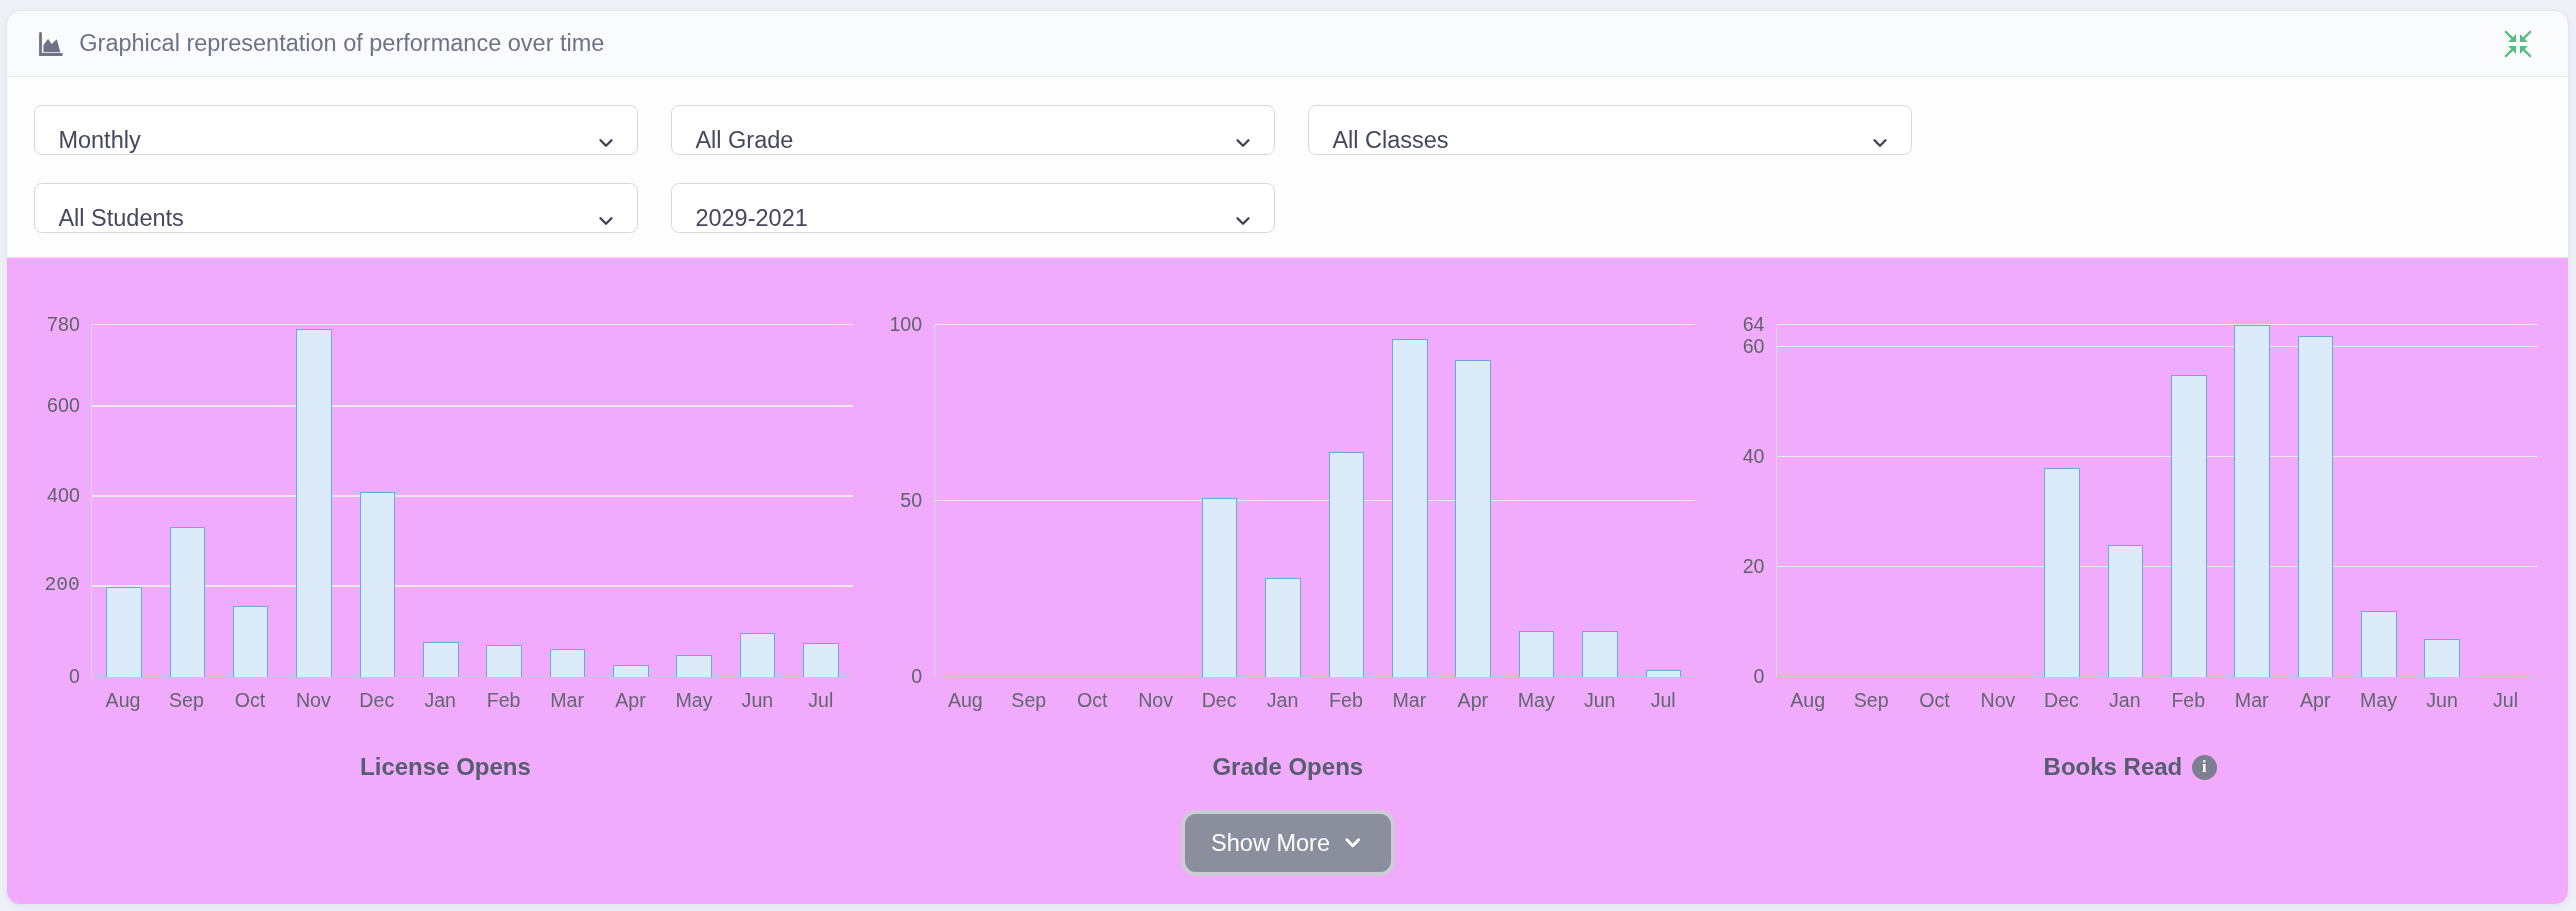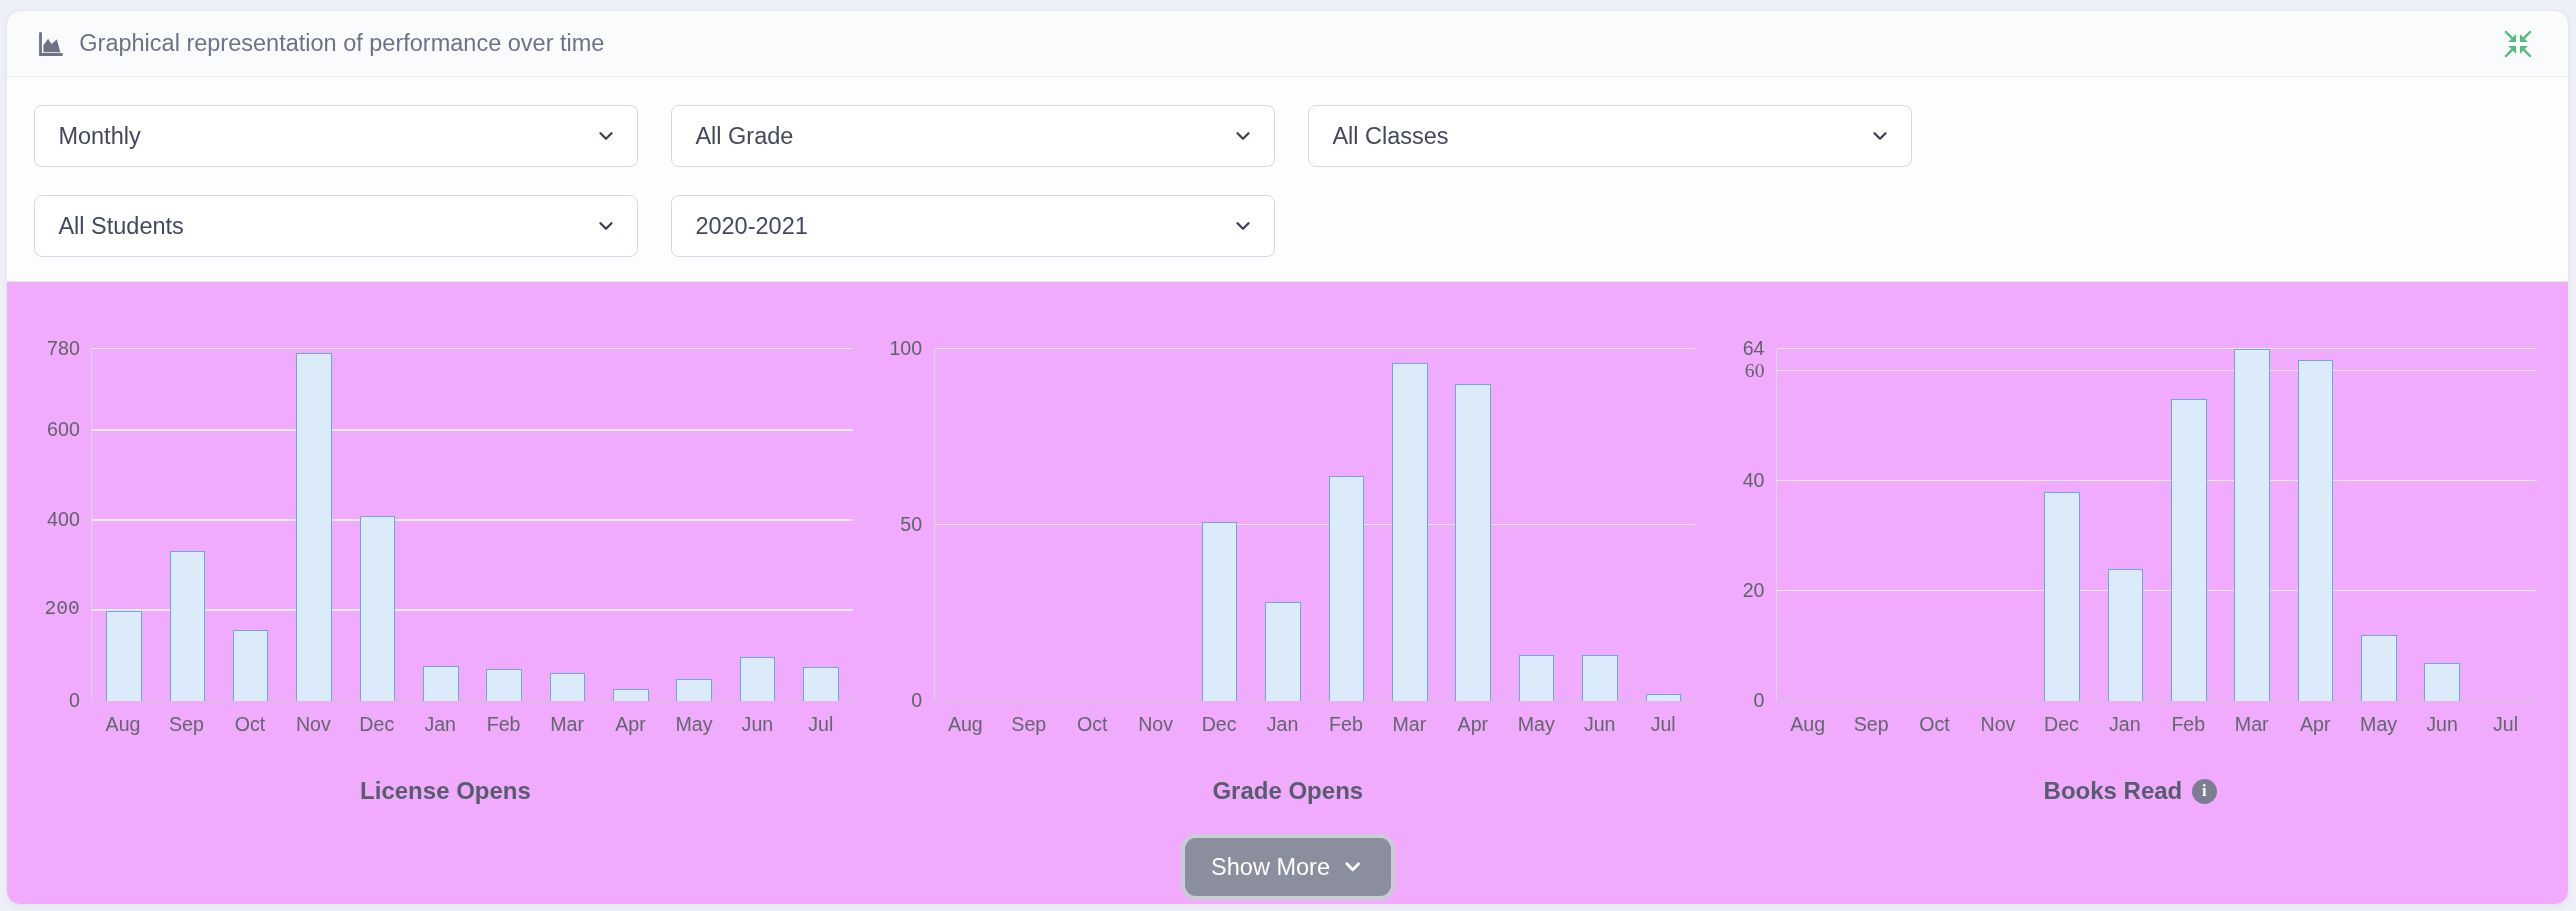"Monthly" .dropdown { align-items: center -> flex-end; height: 62px -> 50px }
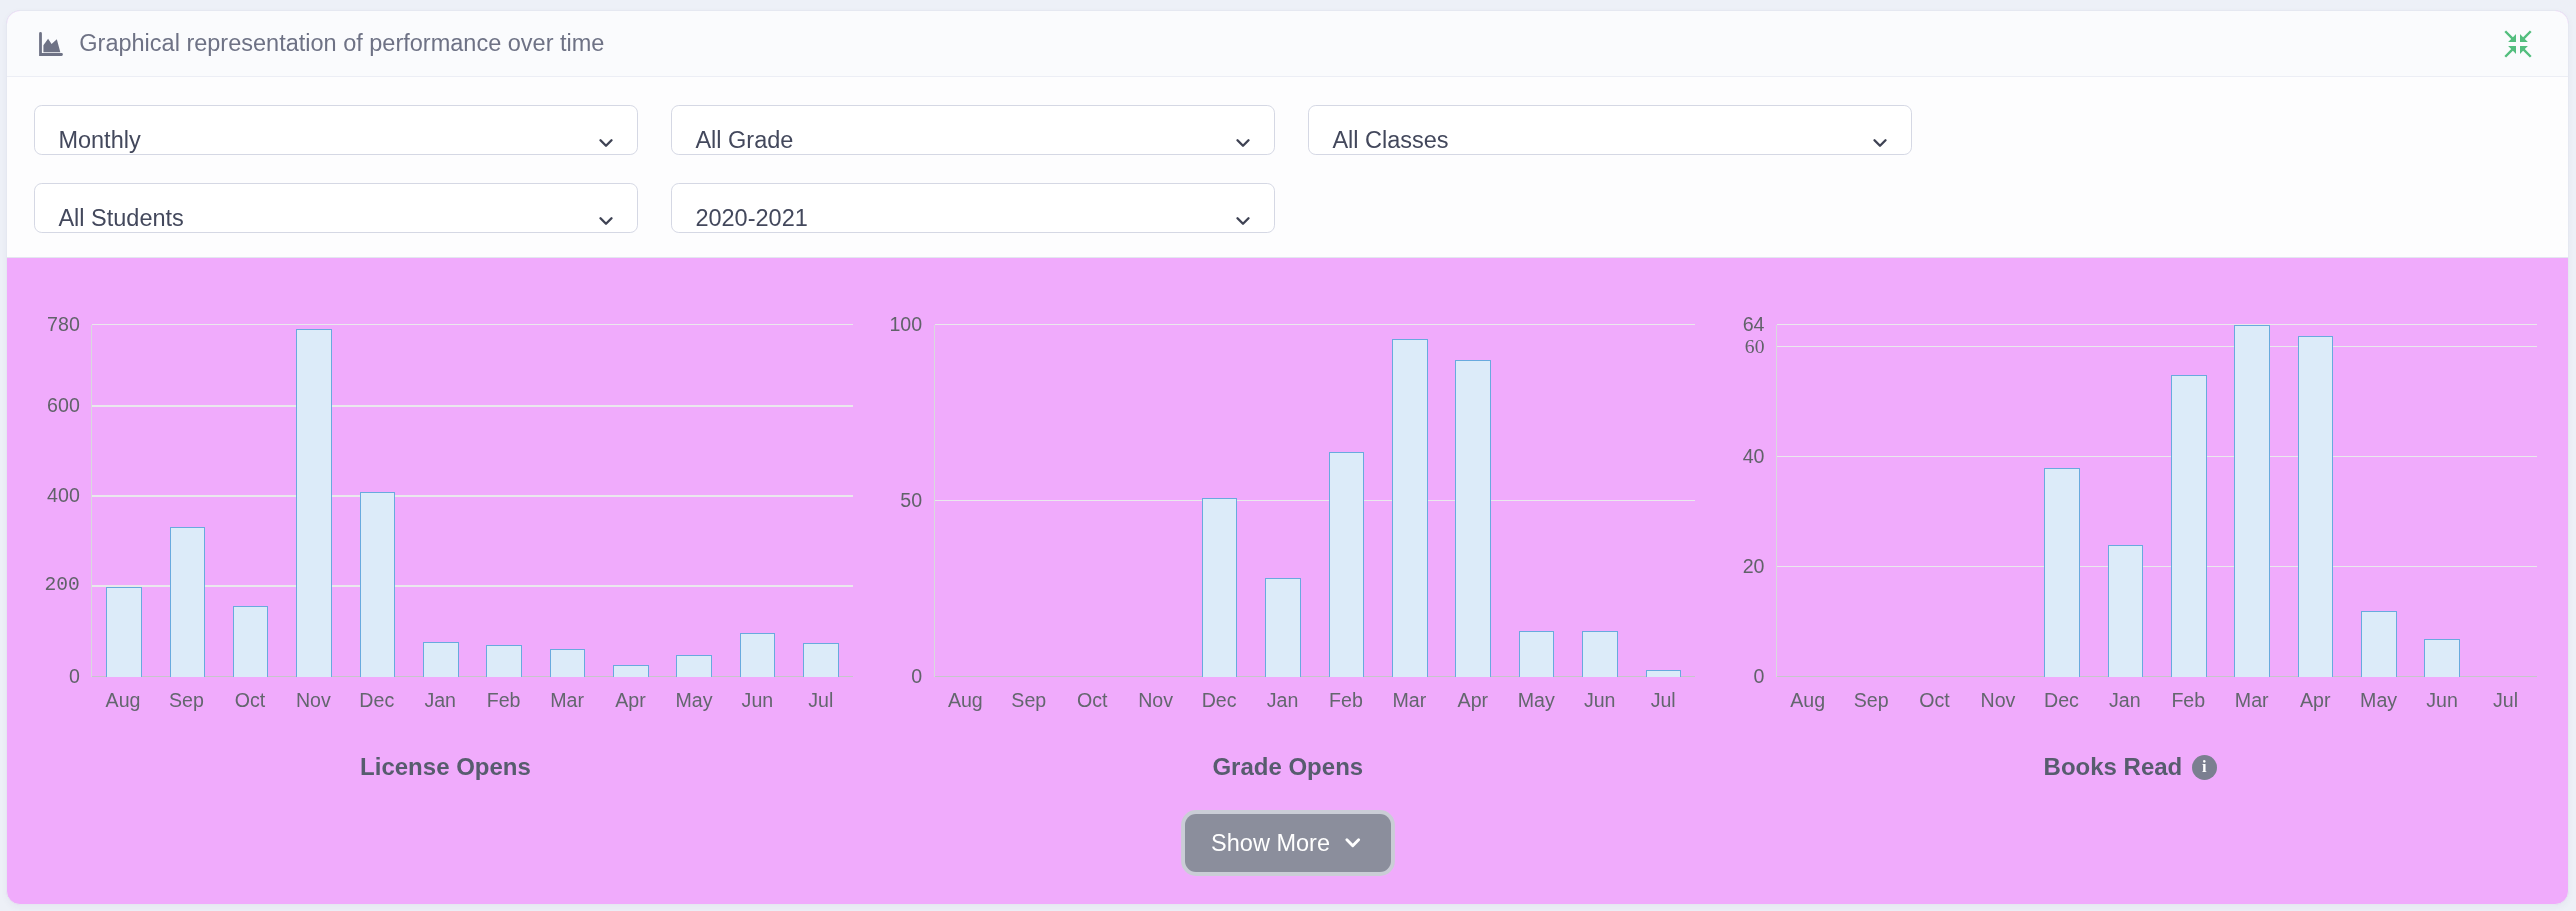"2020-2021" span { text: 2020-2021 -> 2029-2021 }
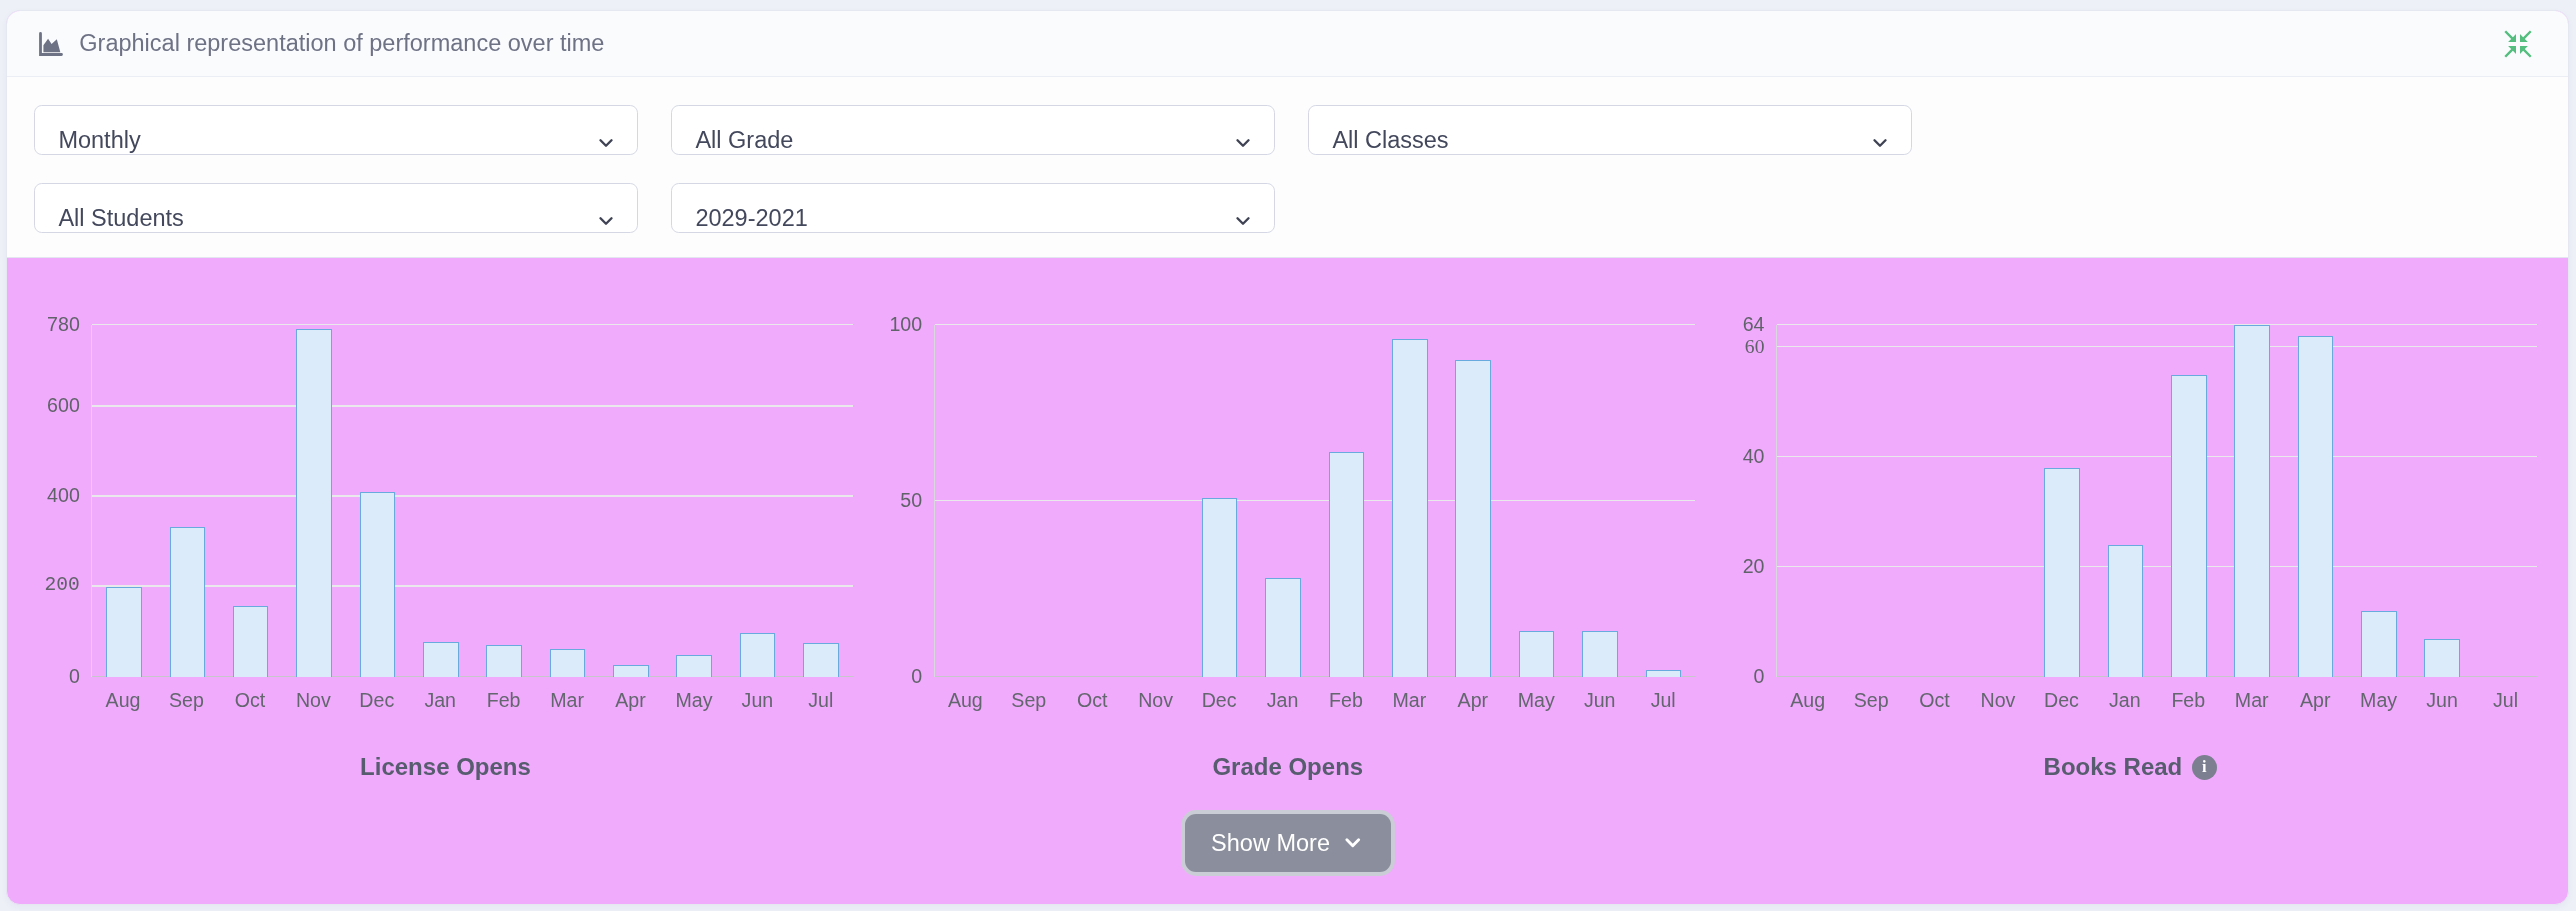"60" span.ytick { font-family: Liberation Serif, serif -> none }
